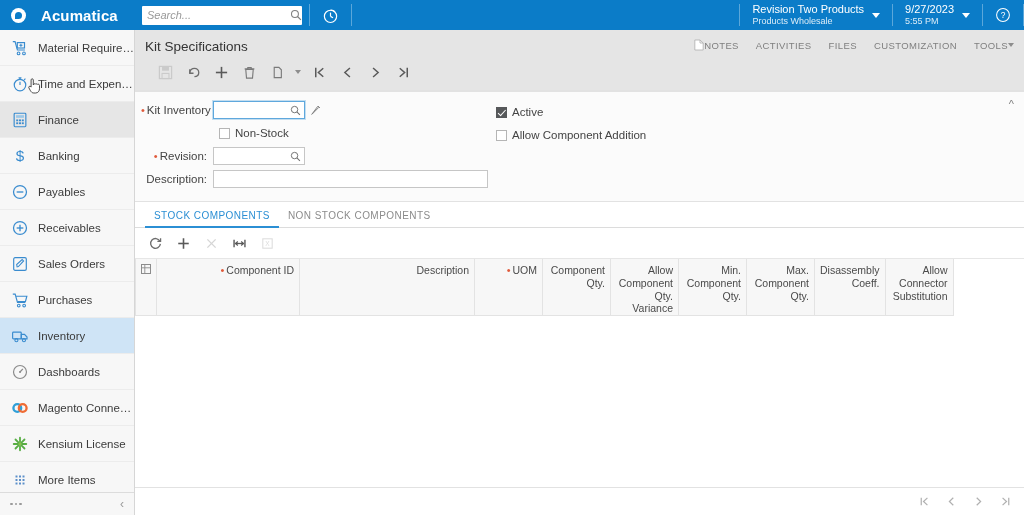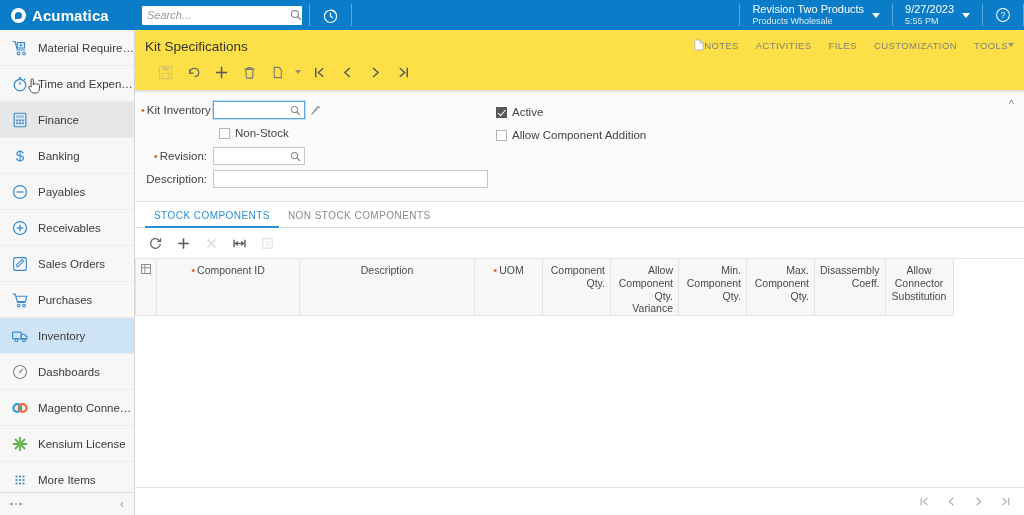"Acumatica" .brand { gap: 6px -> 15px }
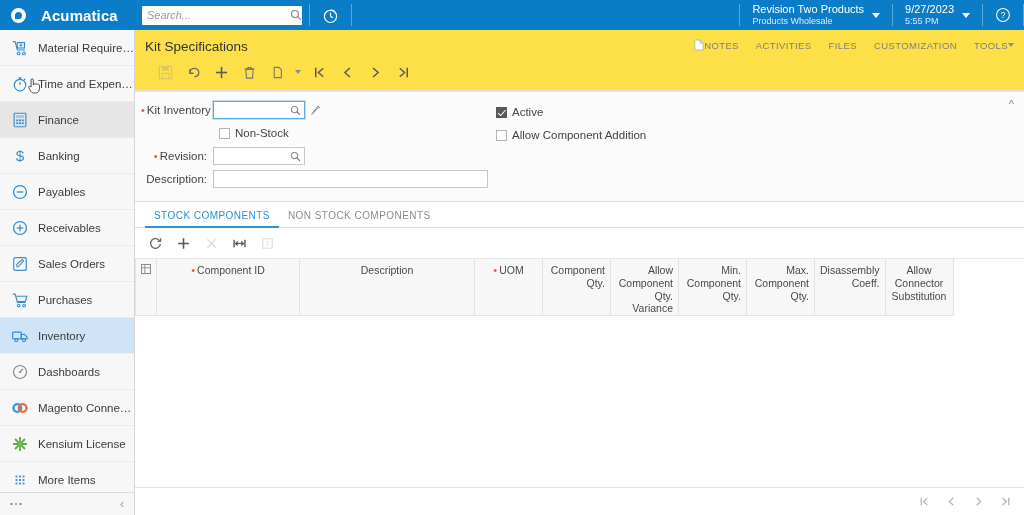"Kit Specifications" .page-head { background: #fde047 -> #e5e5e5 }
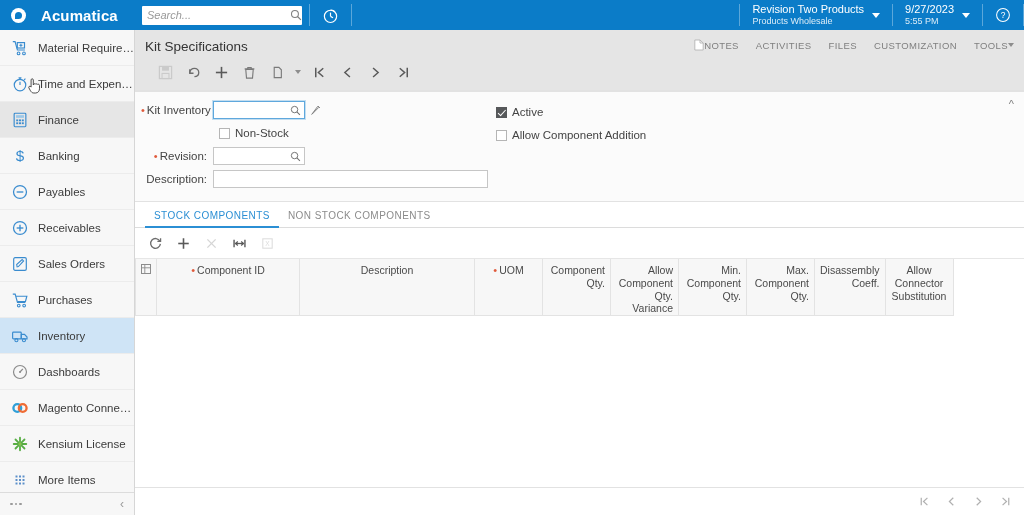"• Component ID" th.ta-l { text-align: center -> right }
